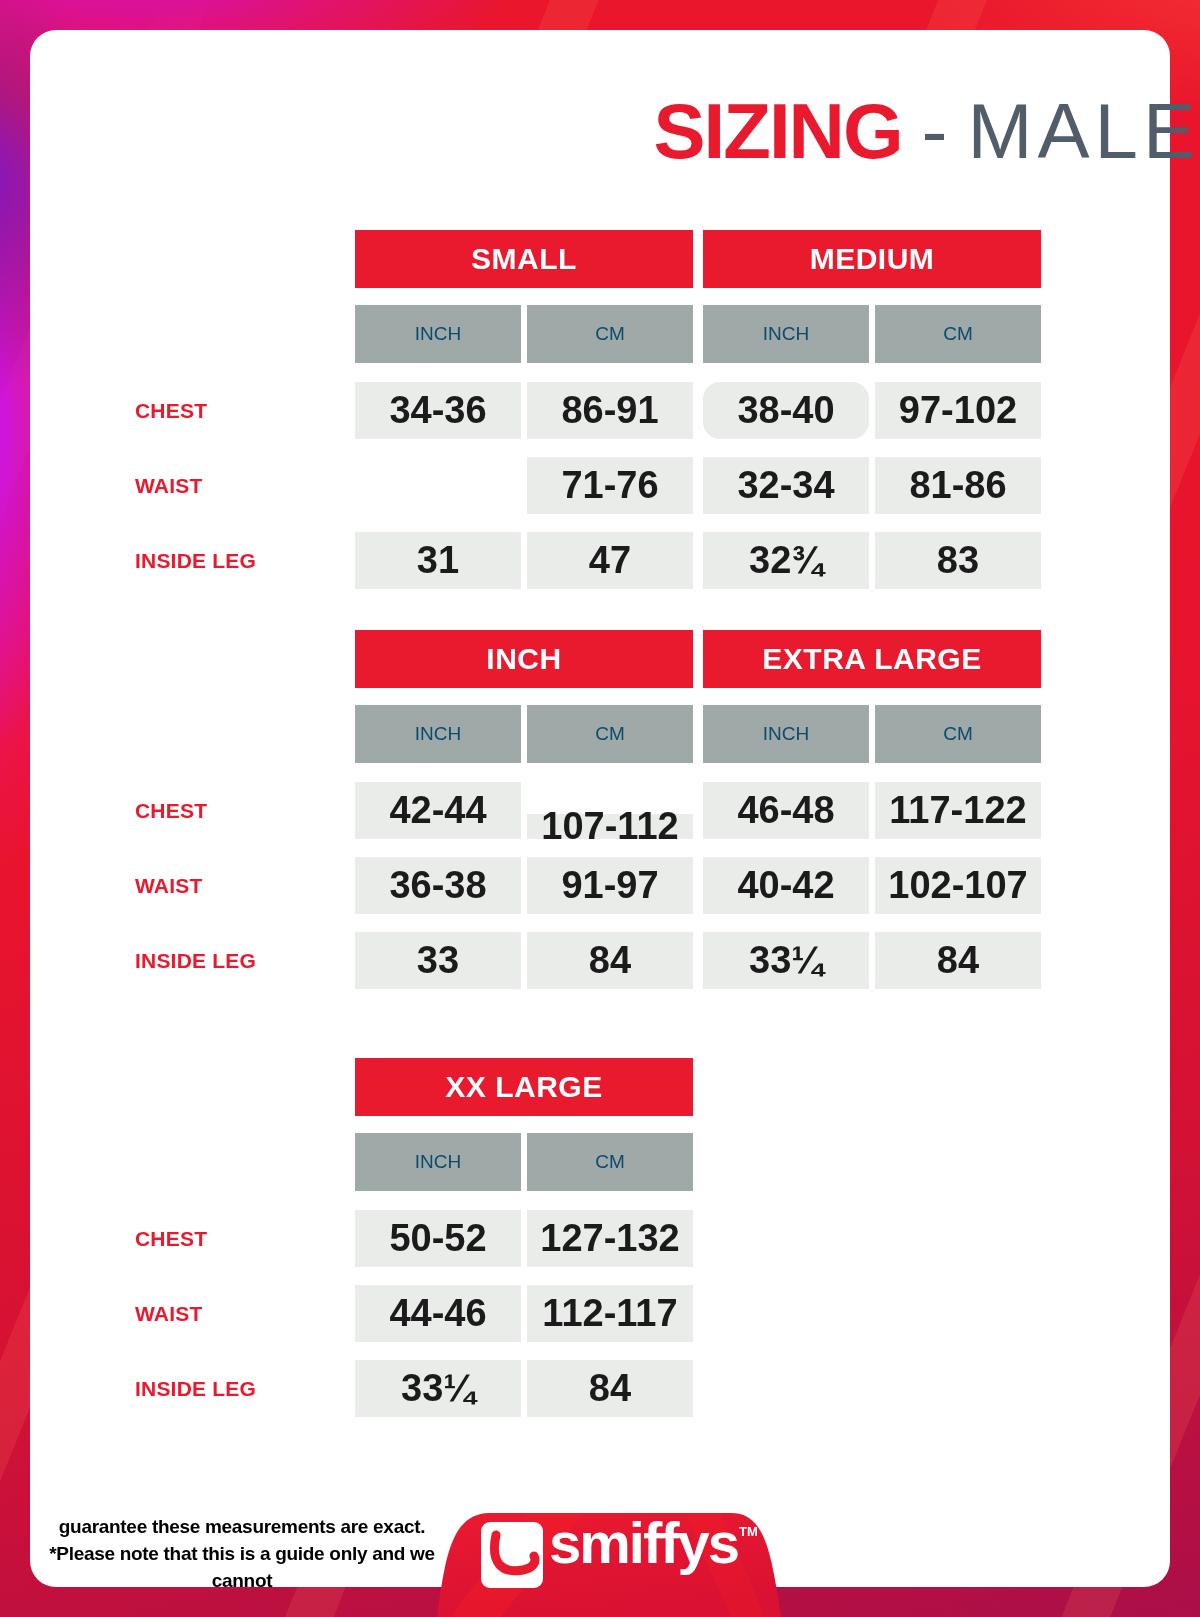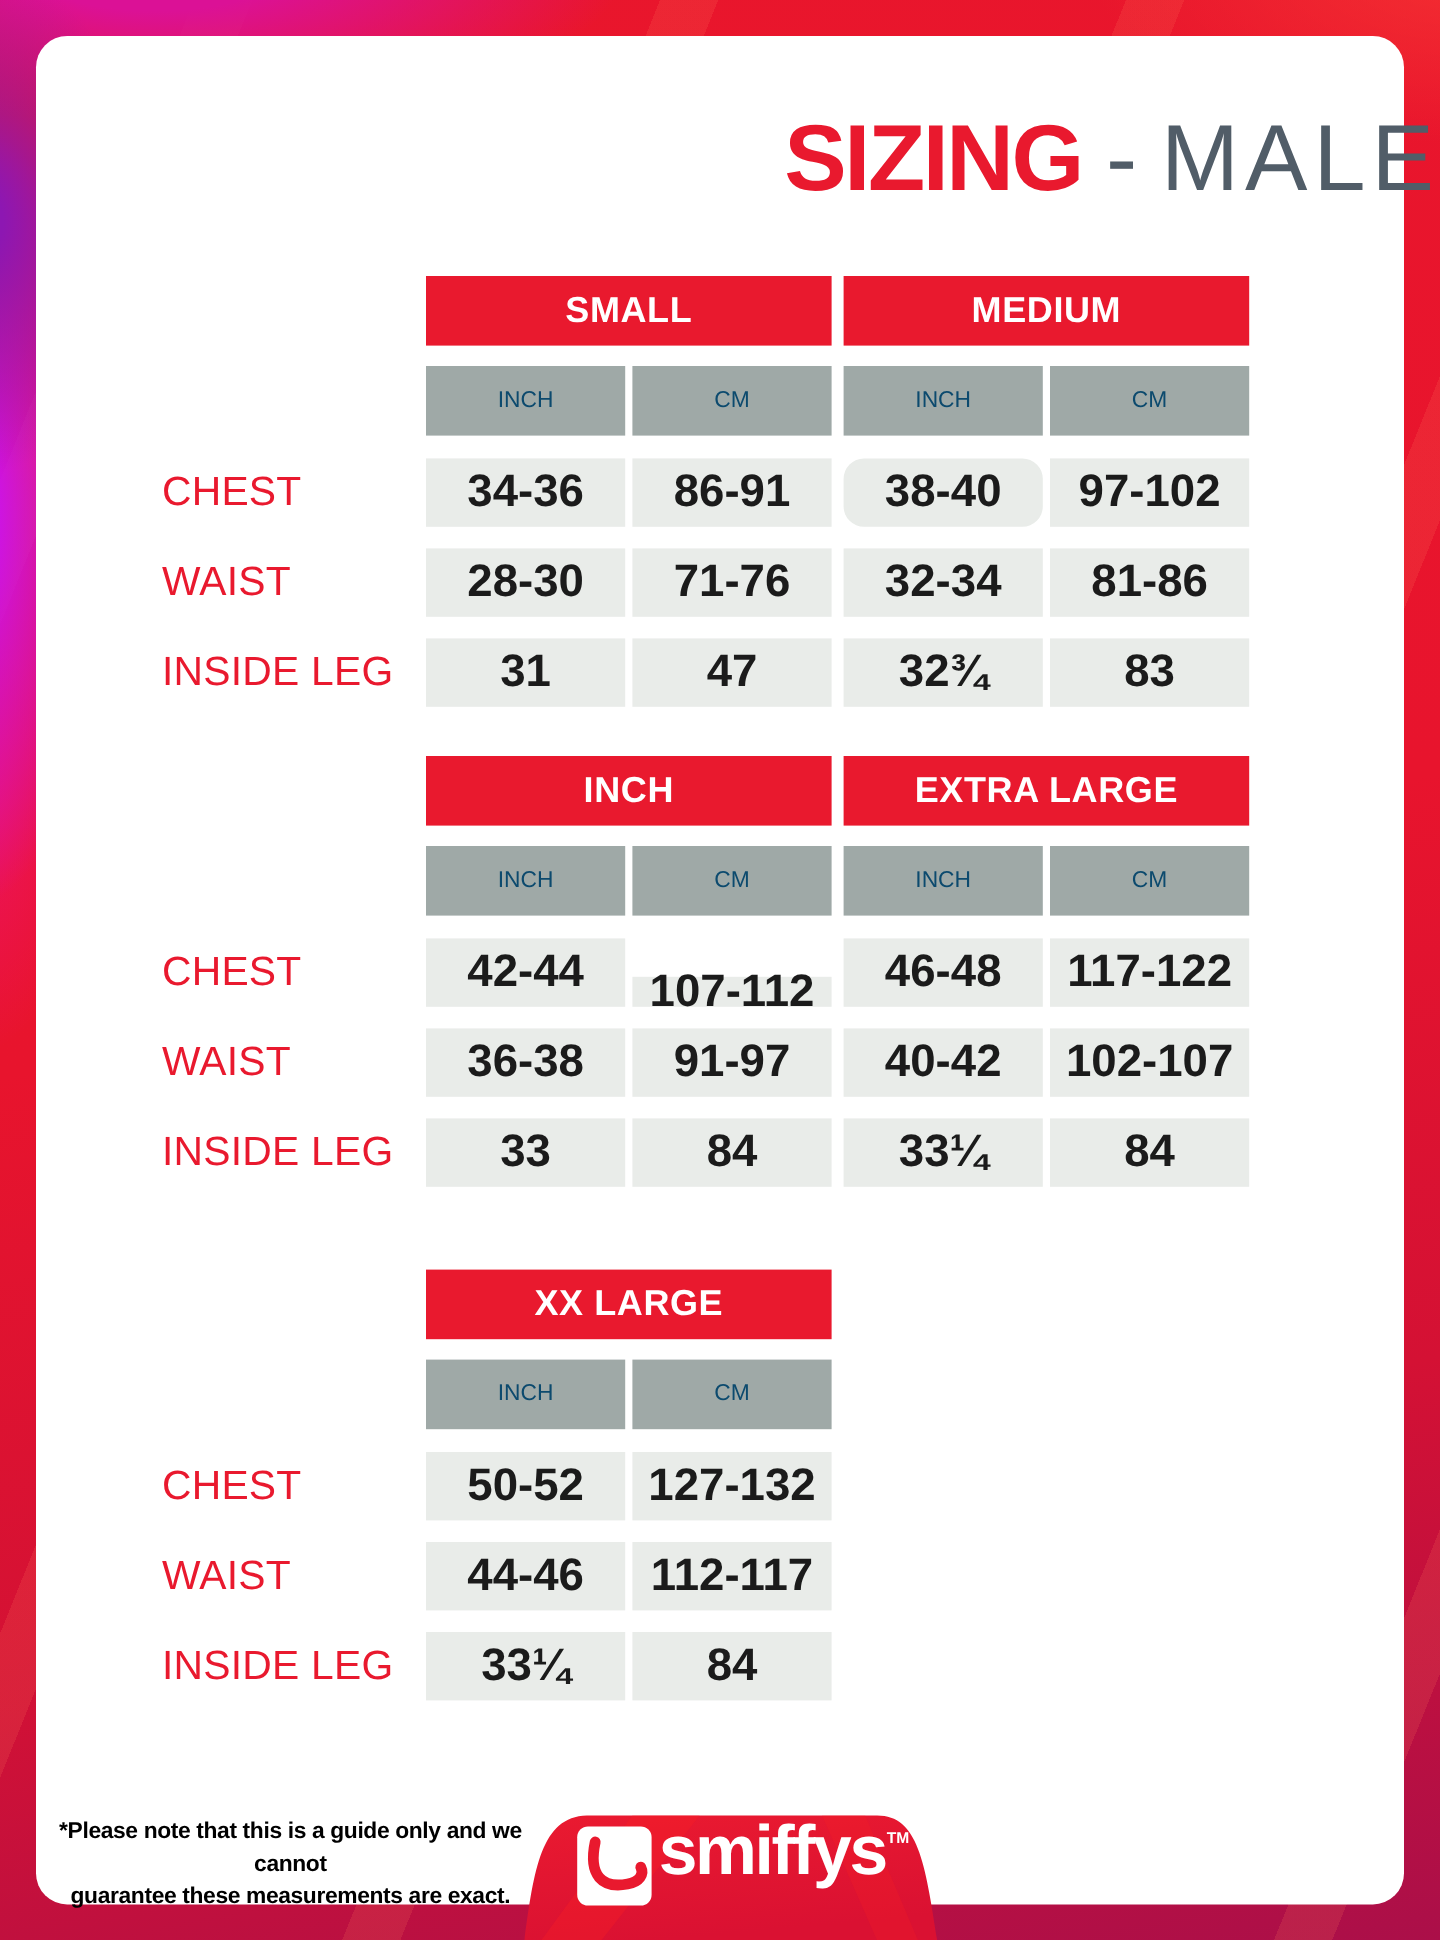"CHEST" .row-label { font-size: 34px -> 21px; font-weight: normal -> bold }
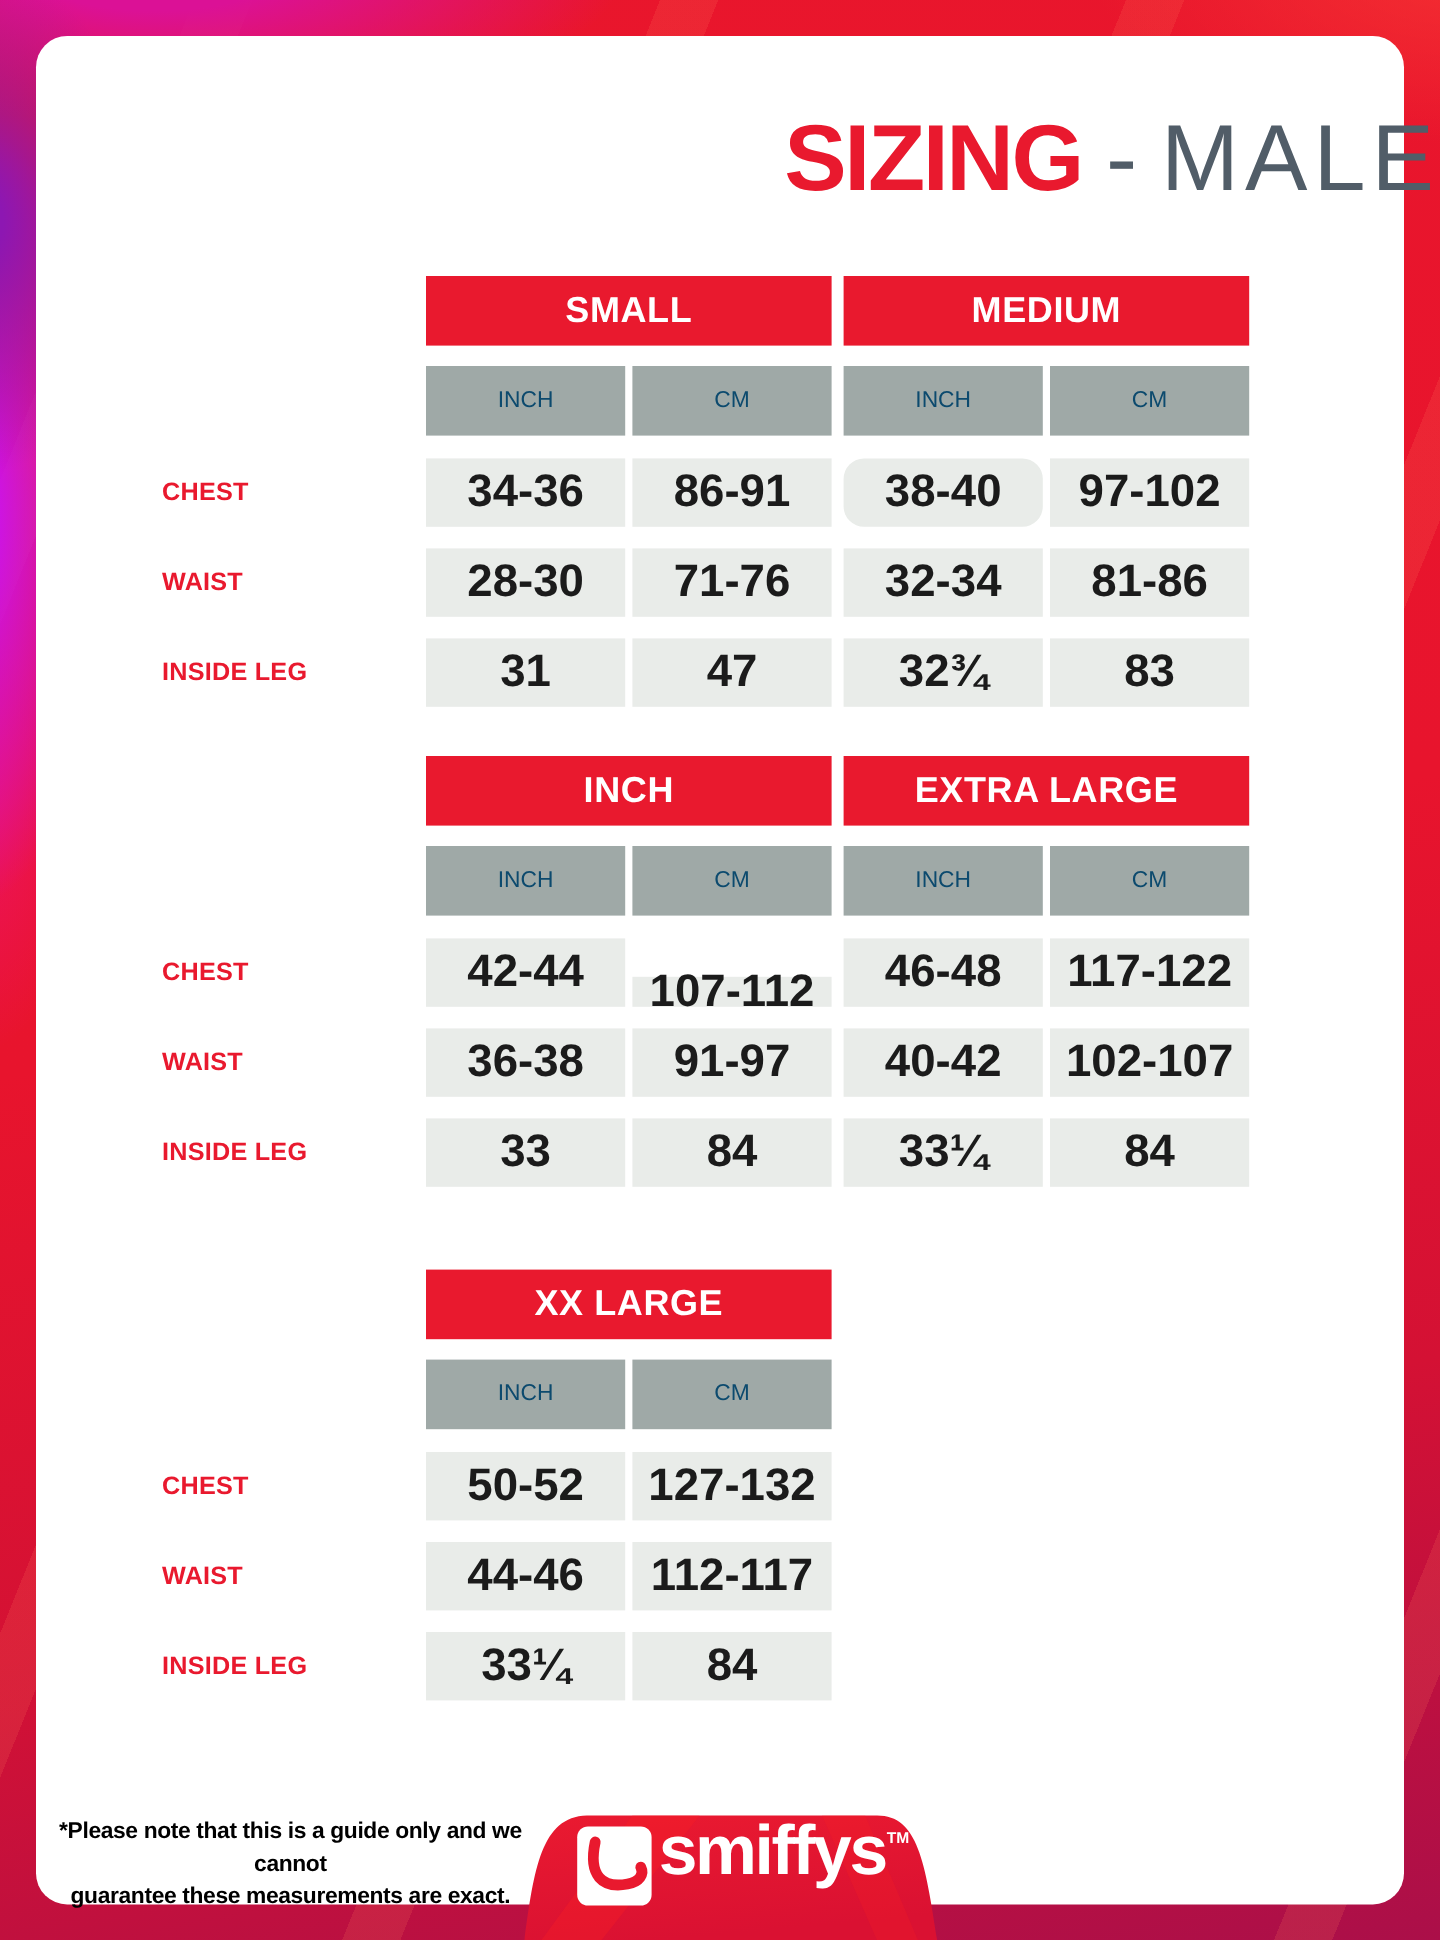"28-30" div.data-cell { html: <div>28-30</div> -> none }
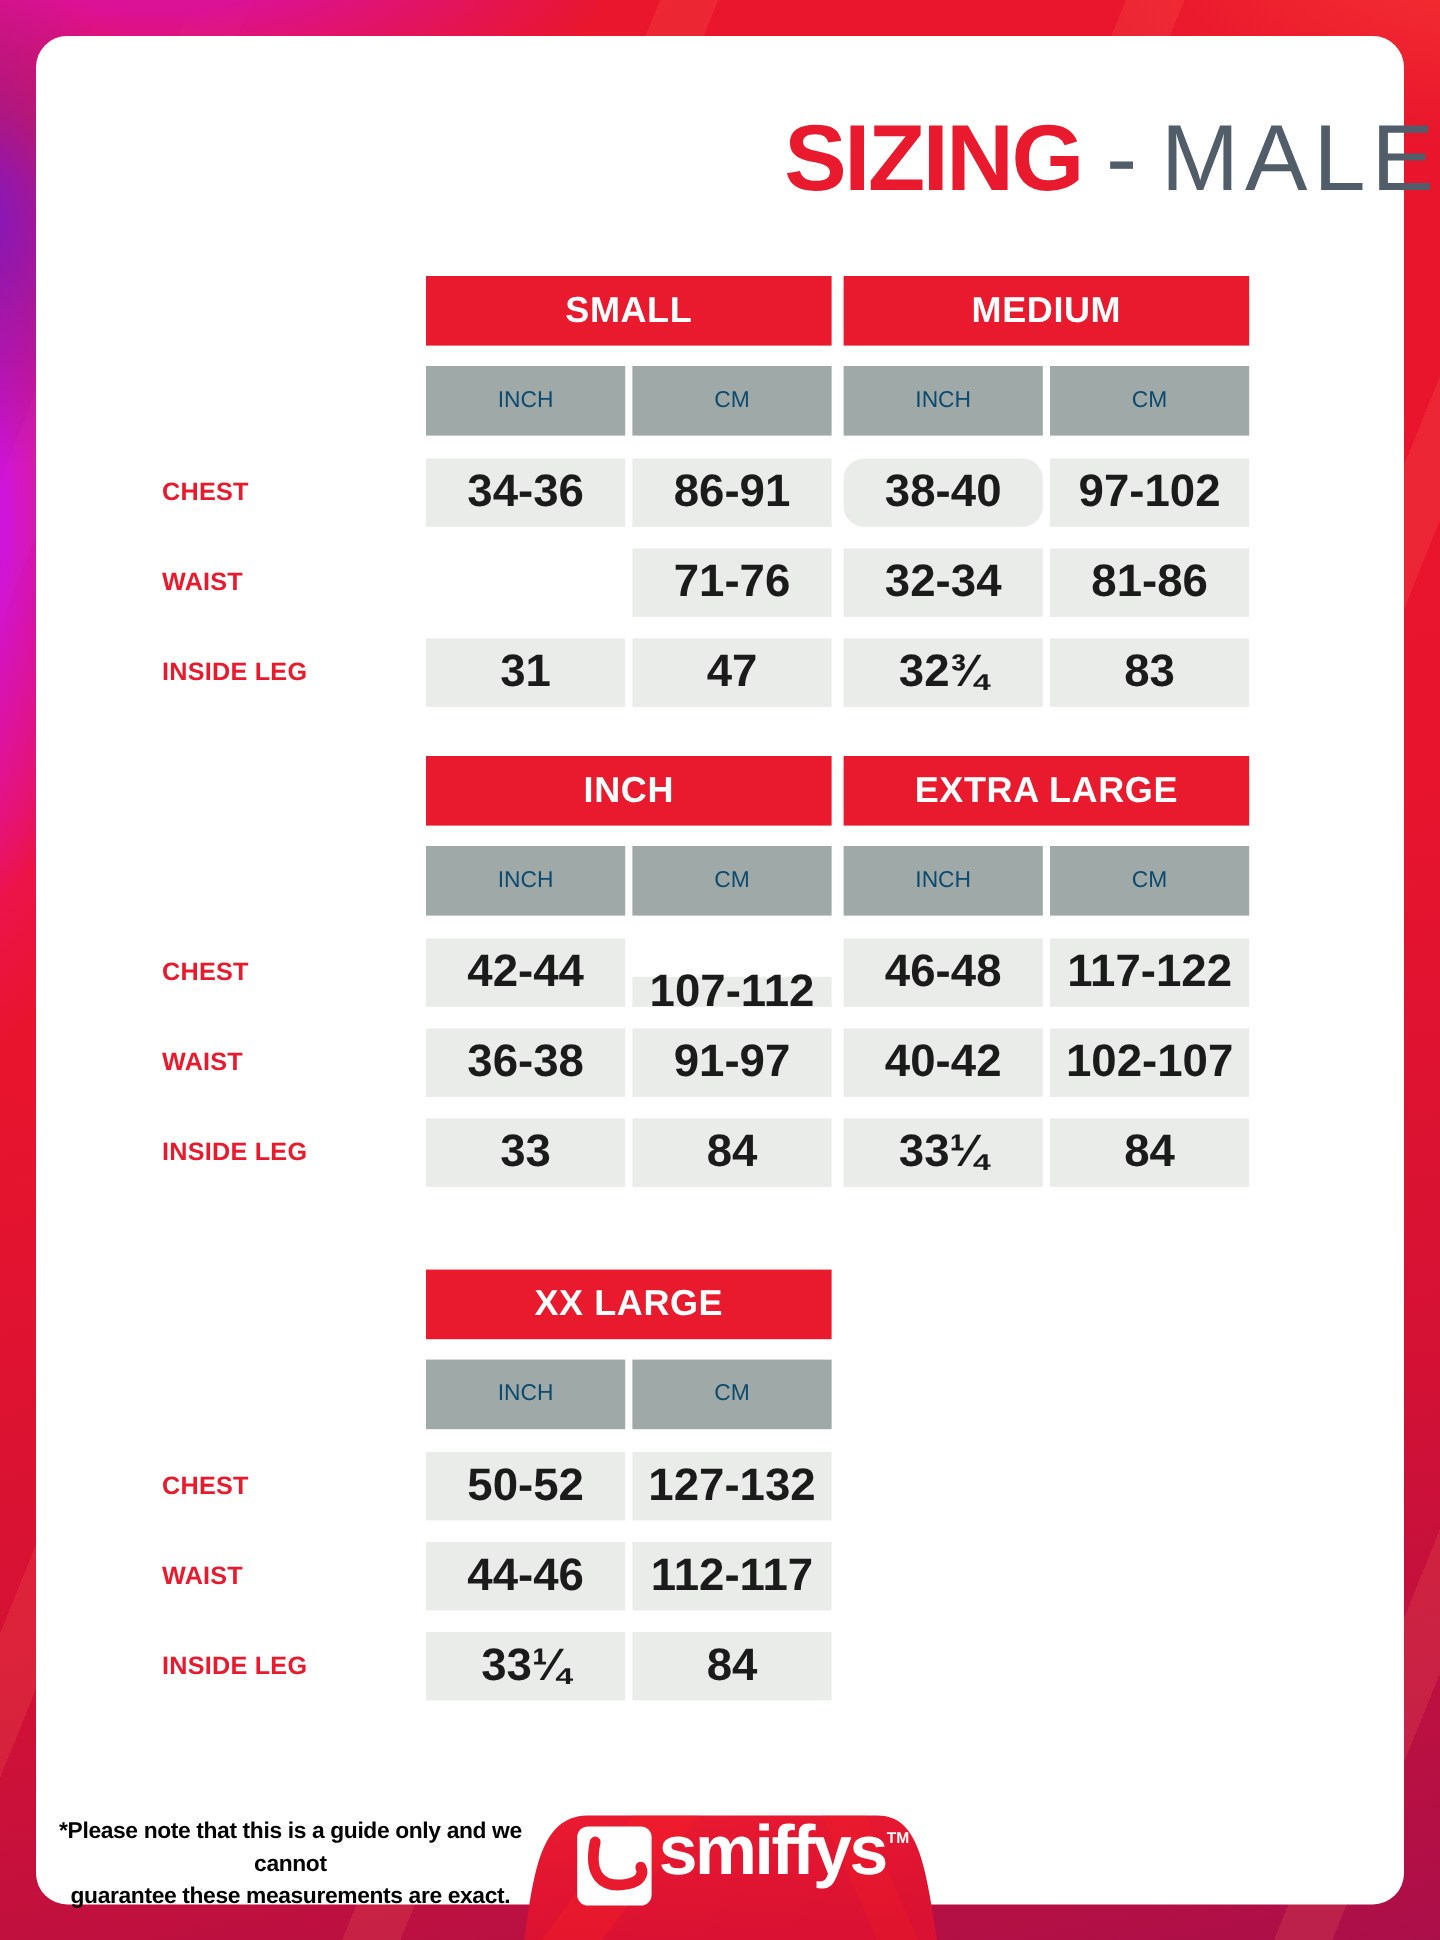"*Please note that this is" div { order: before "guarantee these measurements are exact." -> after "guarantee these measurements are exact." }
